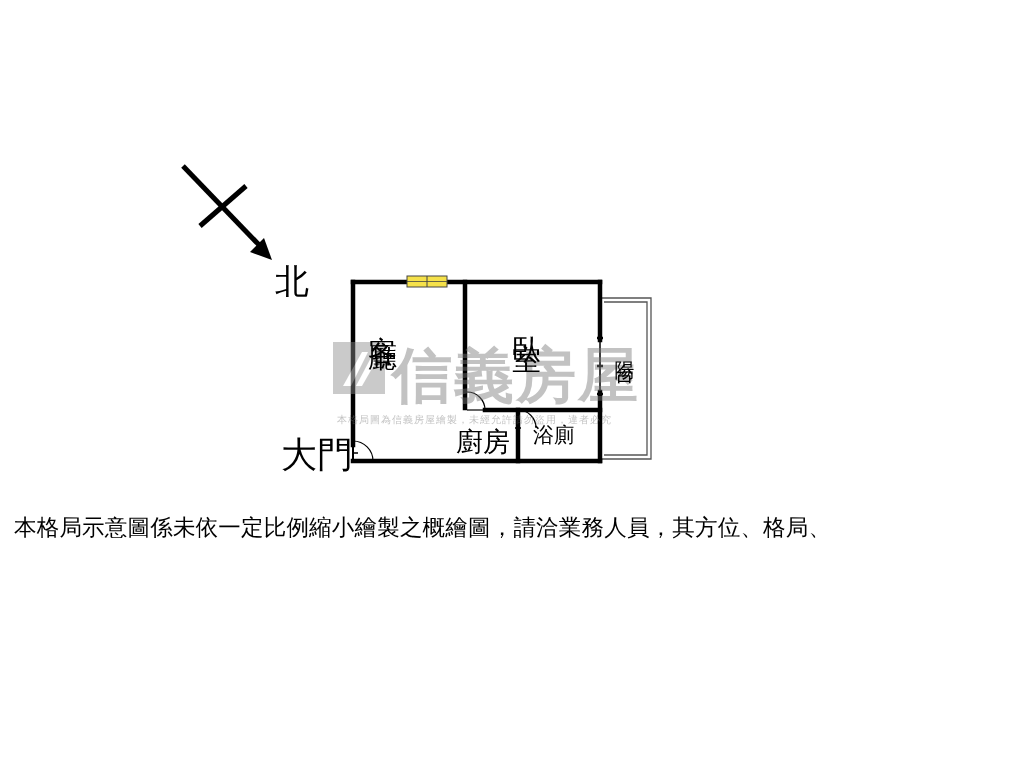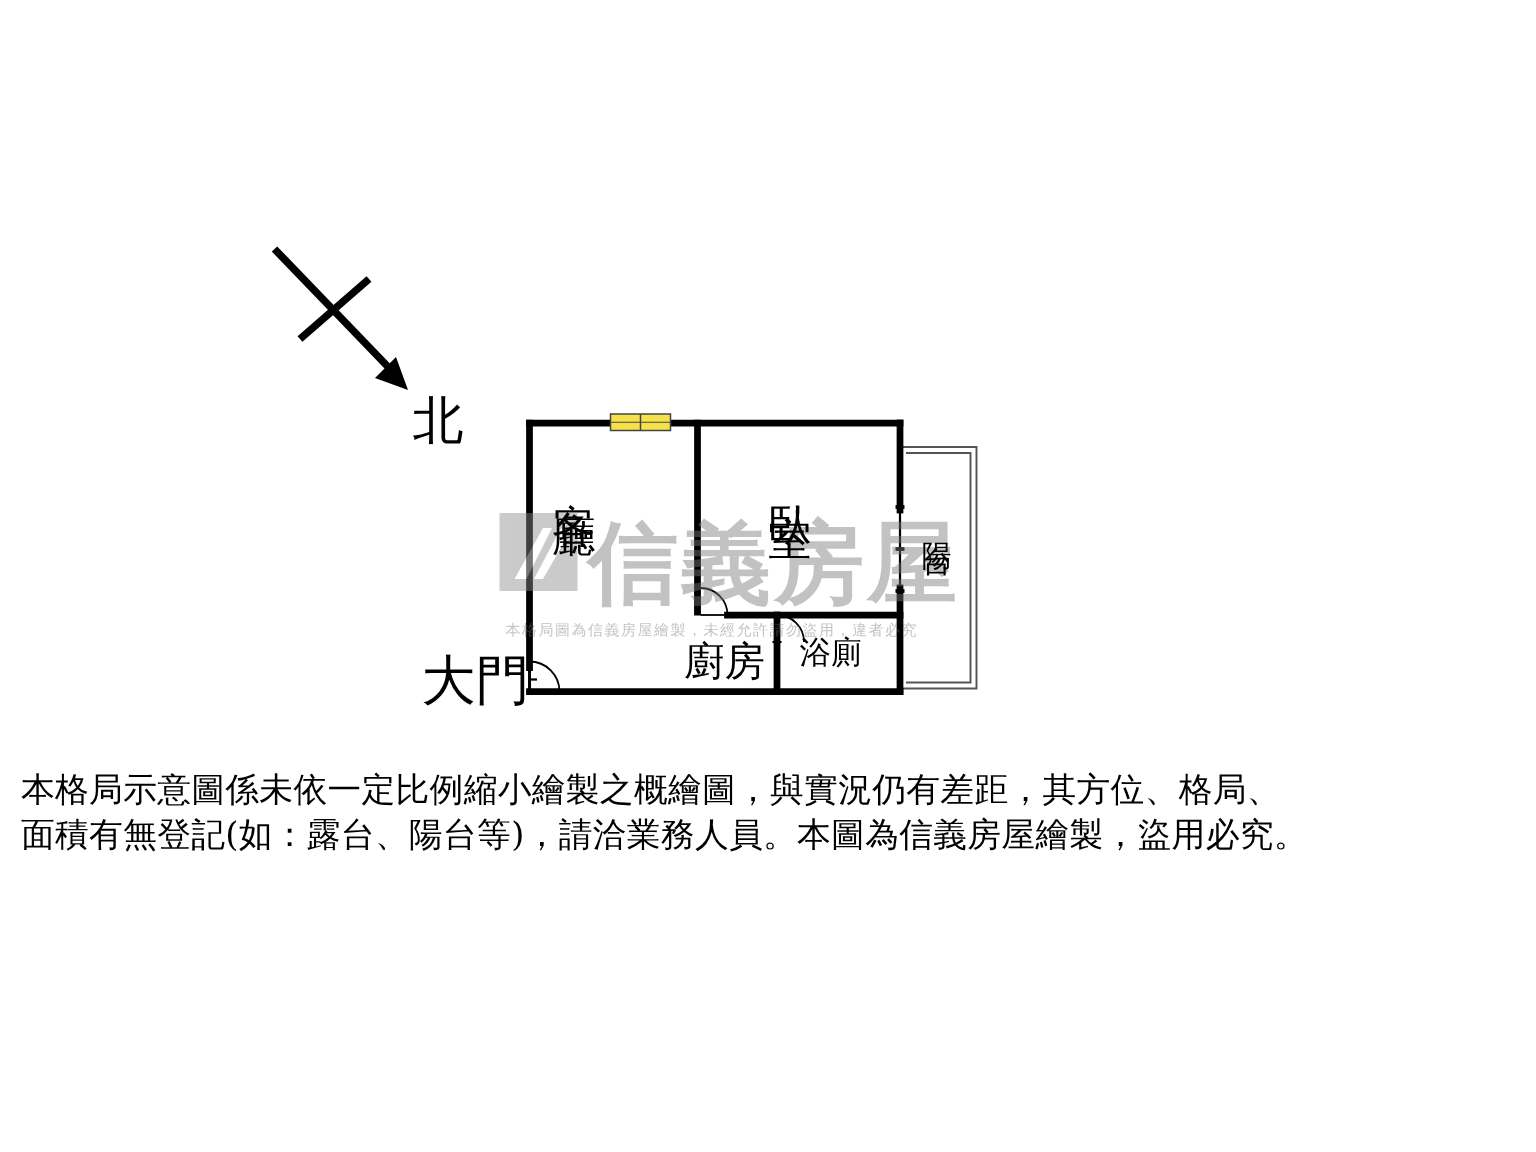"本格局示意圖係未依一定比例縮小繪製之概繪圖，與實況仍有差距，其方位、格局、" div { text: 與實況仍有差距 -> 請洽業務人員 }
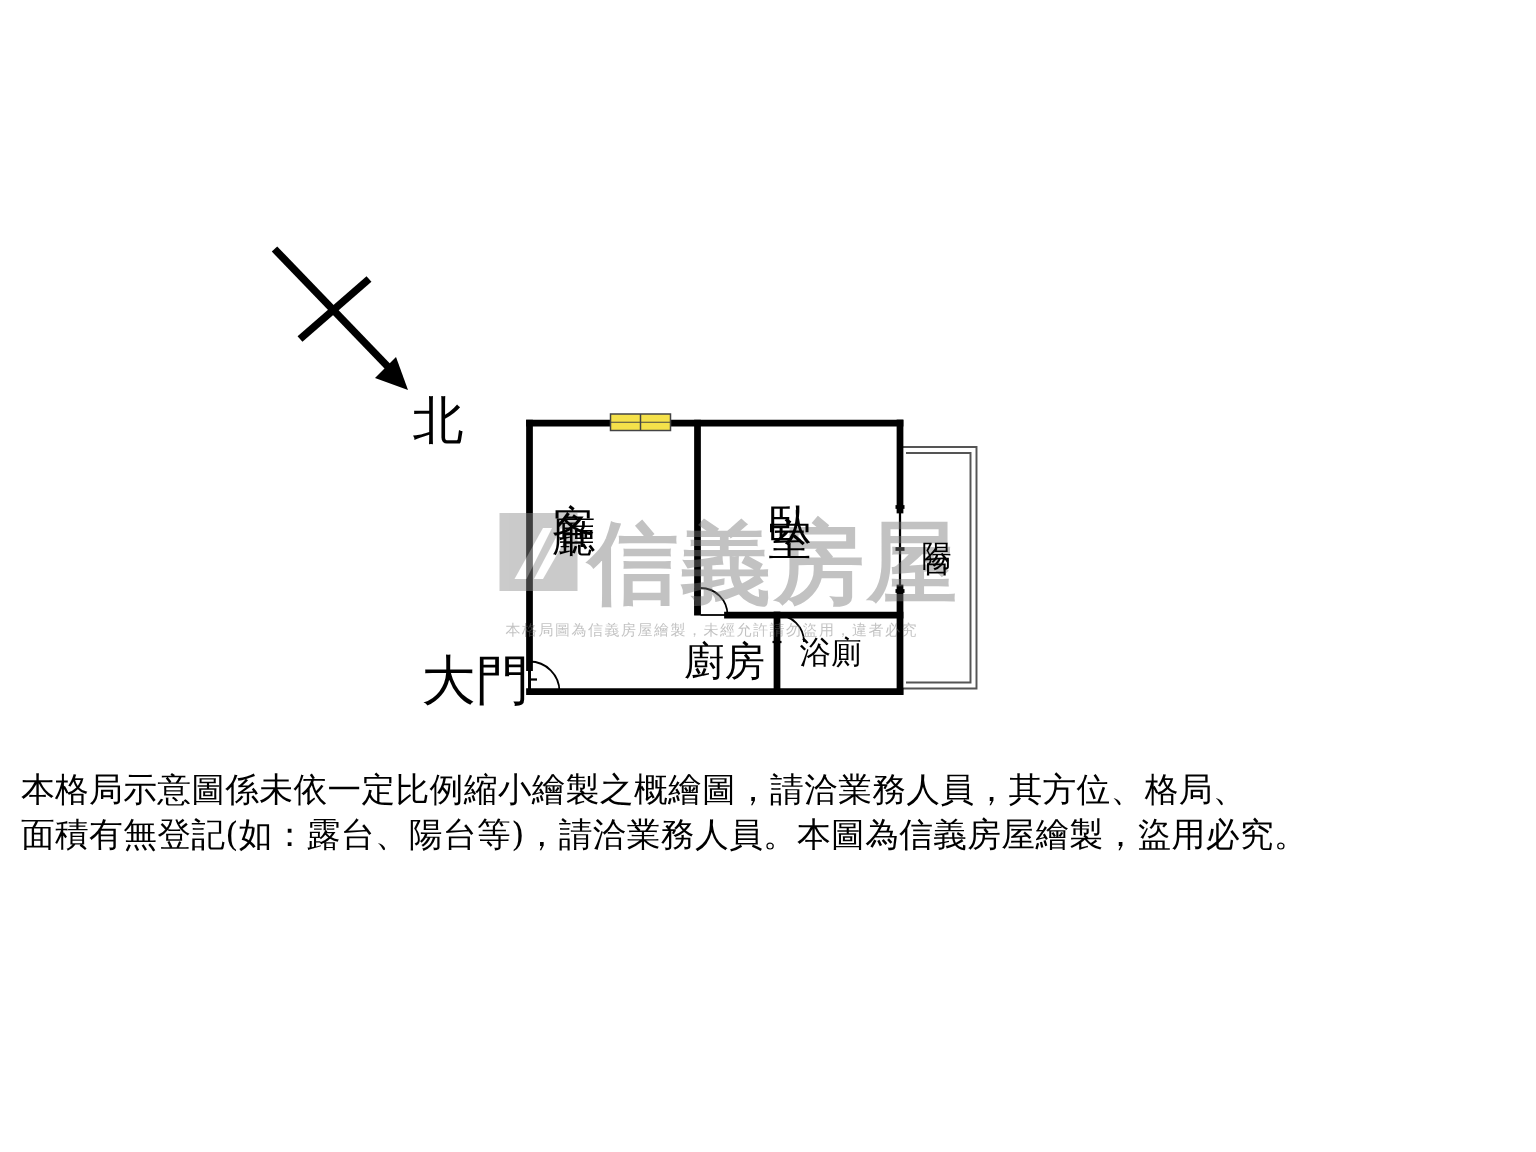"面積有無登記(如：露台、陽台等)，請洽業務人員。本圖為信義房屋繪製，盜用必究。" div { html: <div>面積有無登記(如：露台、陽台等)，請洽業務人員。本圖為信義房屋繪製，盜用必究。</div> -> none }
